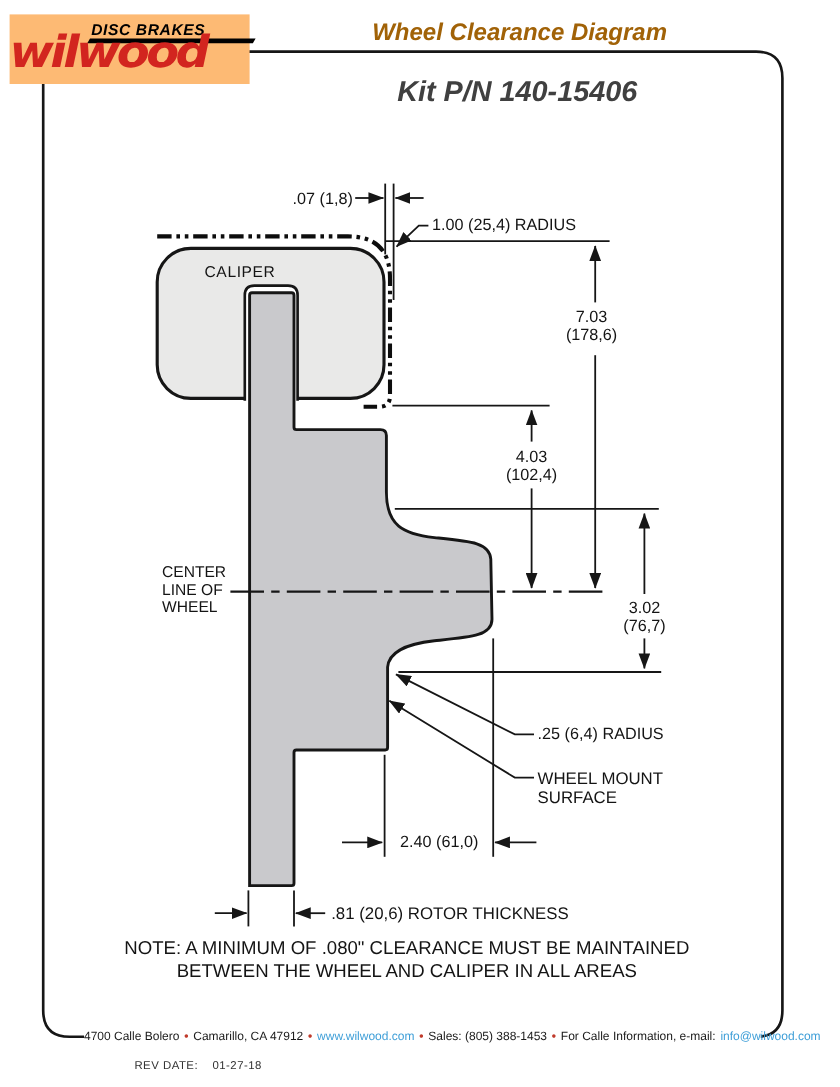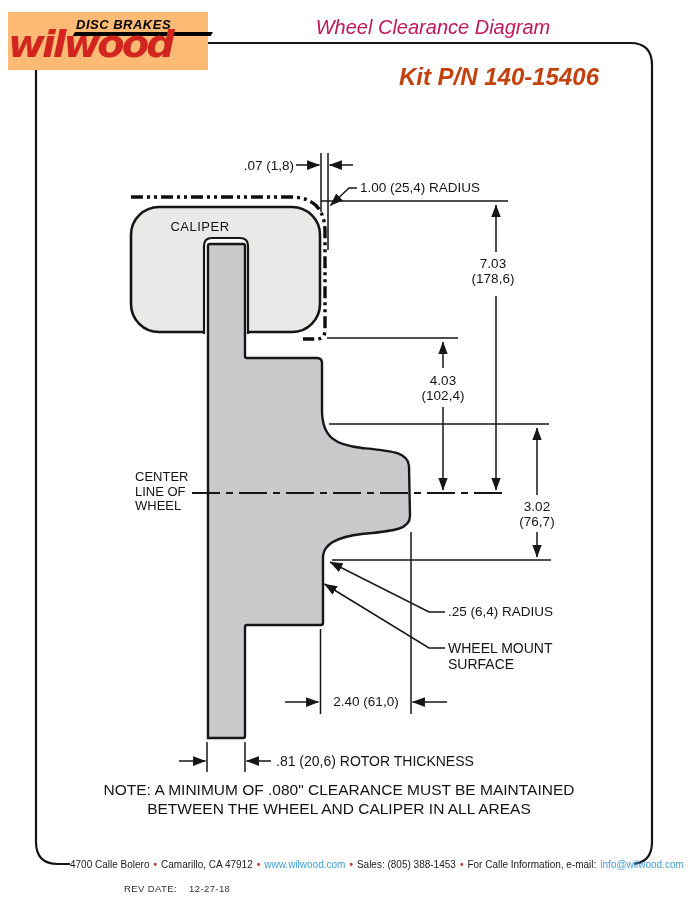"Wheel Clearance Diagram" .title { color: #be185d -> #a16207; font-weight: 400 -> 700 }
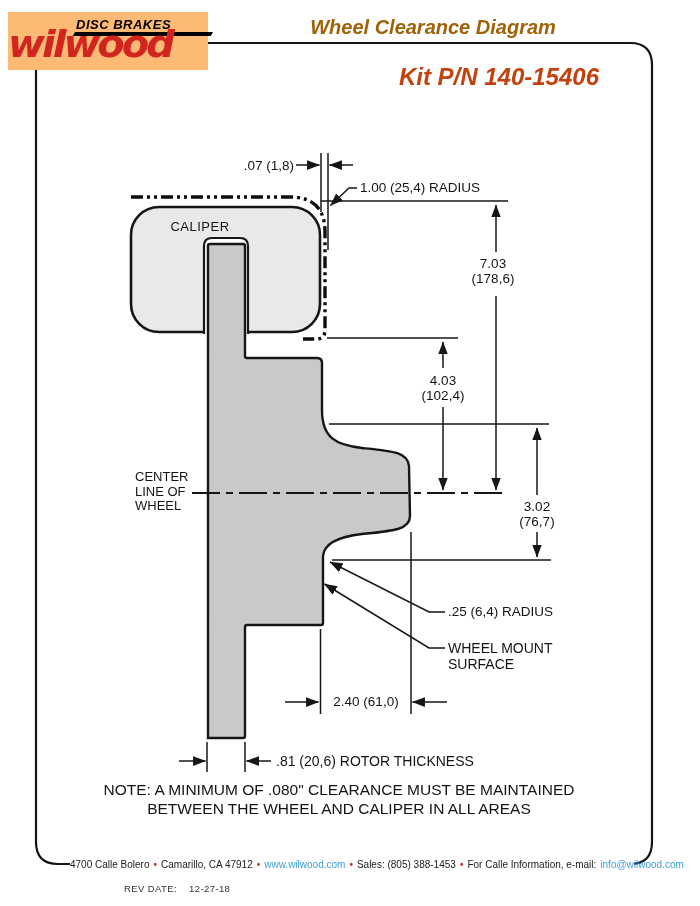"Kit P/N 140-15406" .kit { color: #c2410c -> #404040; left: 299px -> 281px; text-align: right -> center }
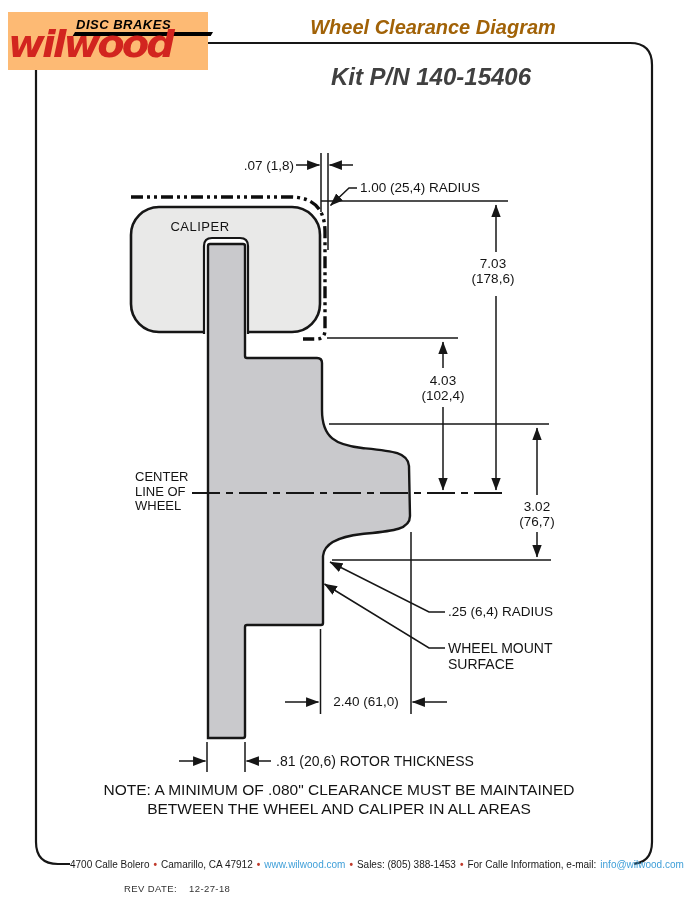"REV DATE:" .rev { margin-left: 12px -> none }
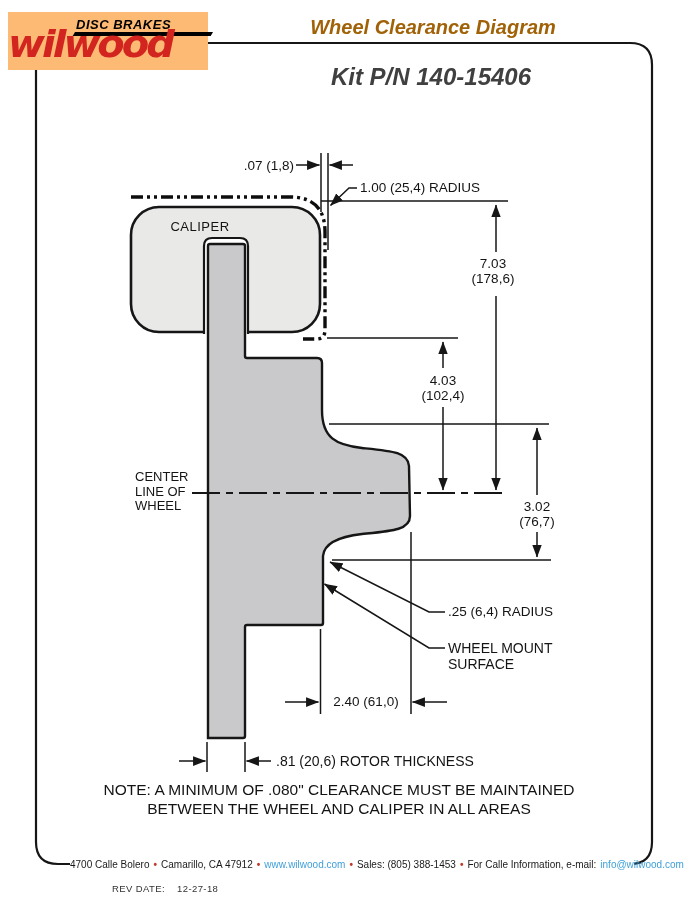"12-27-18" span { text: 12-27-18 -> 01-27-18 }
